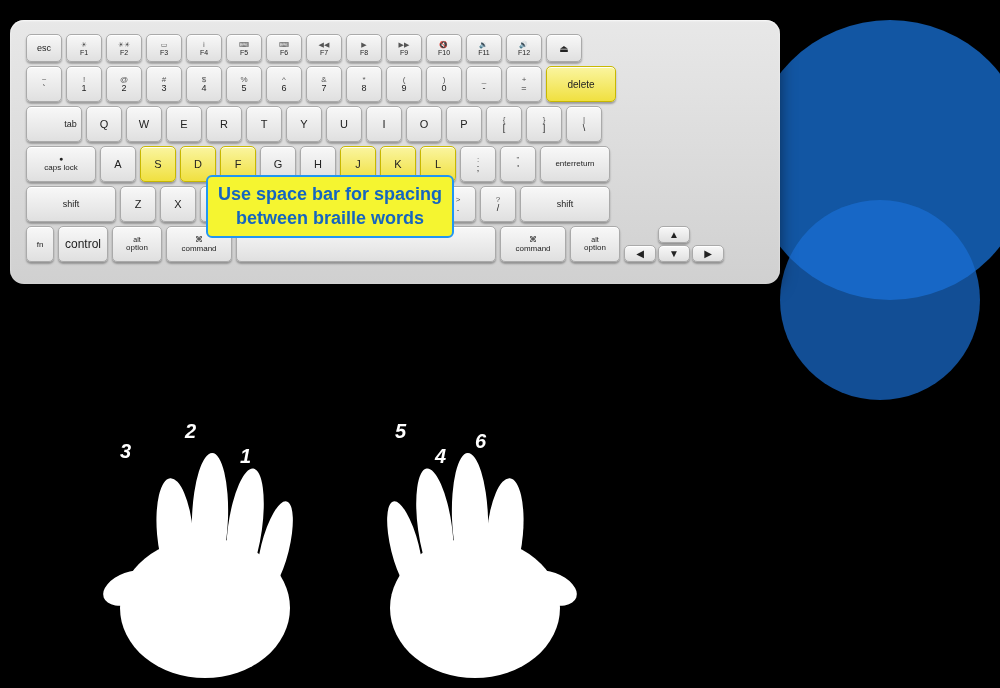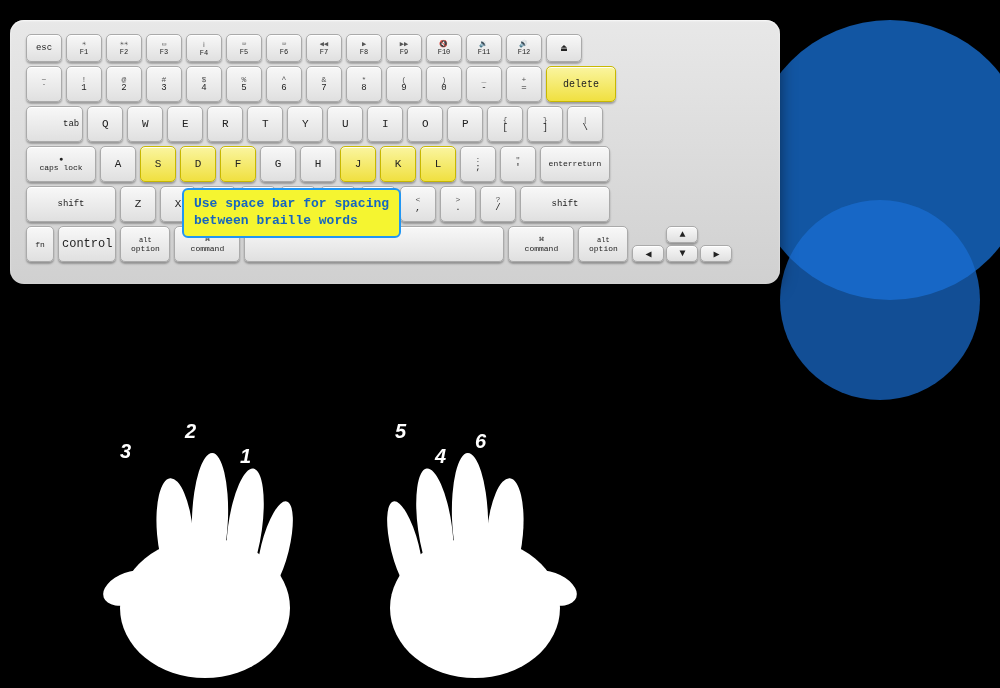"esc" .keyboard-wrap { font-family: Liberation Mono, monospace -> none }
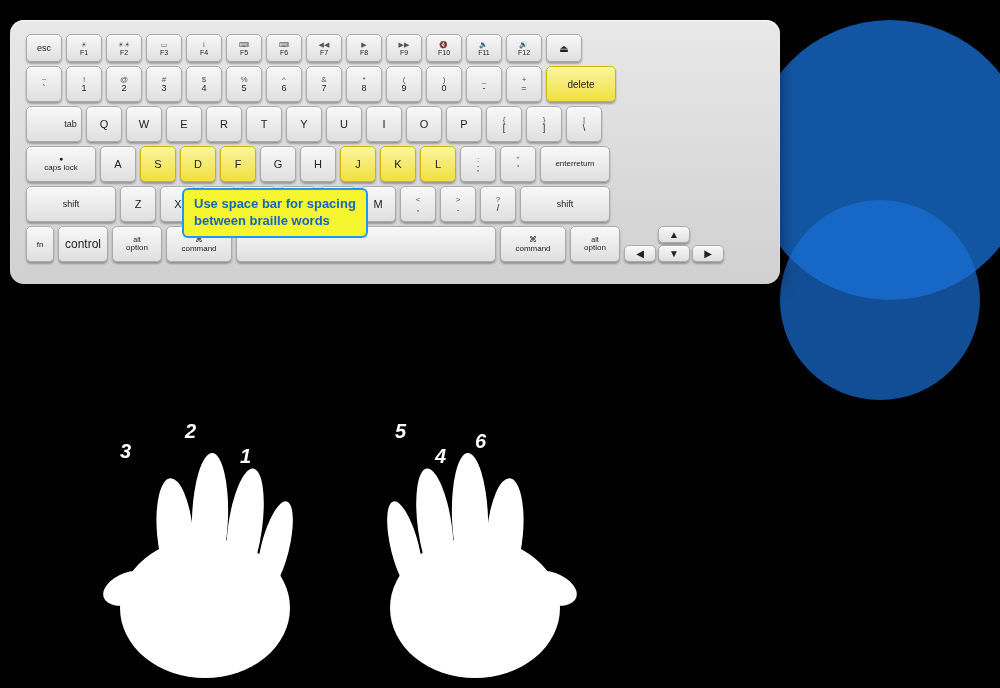"Use space bar for spacing" .space-tooltip { font-size: 13px -> 18px; left: 156px -> 180px; text-align: none -> center }
